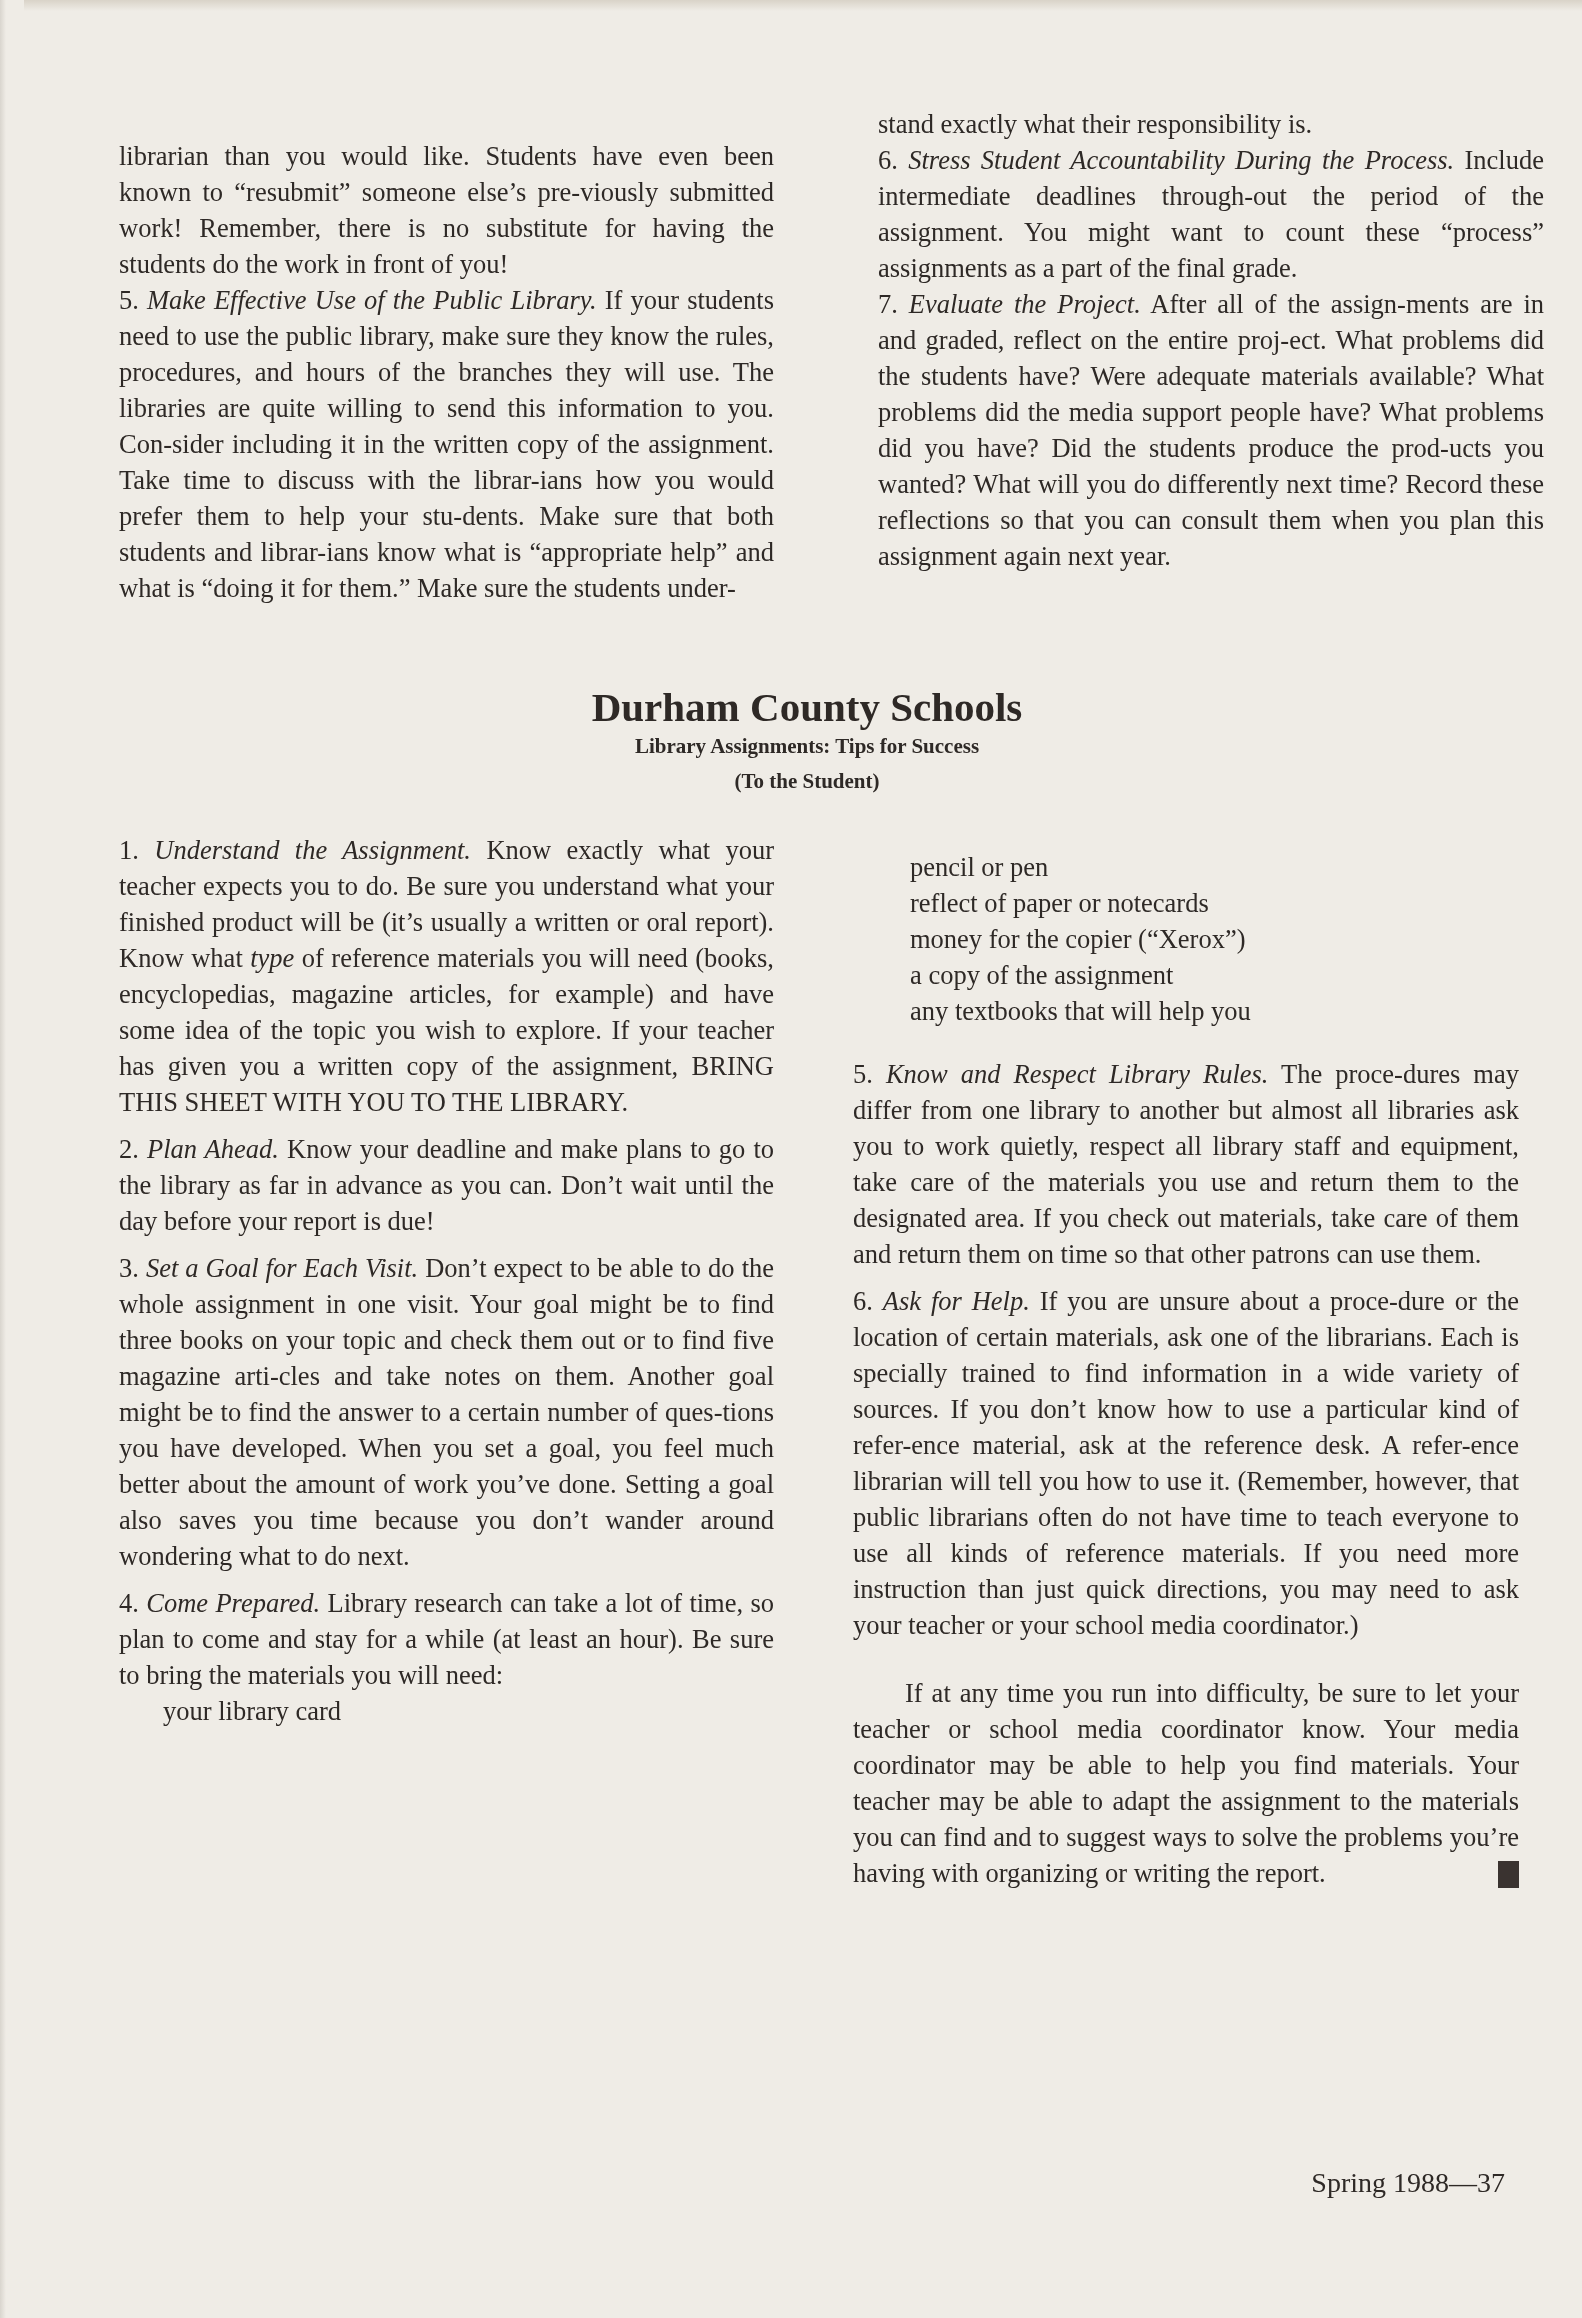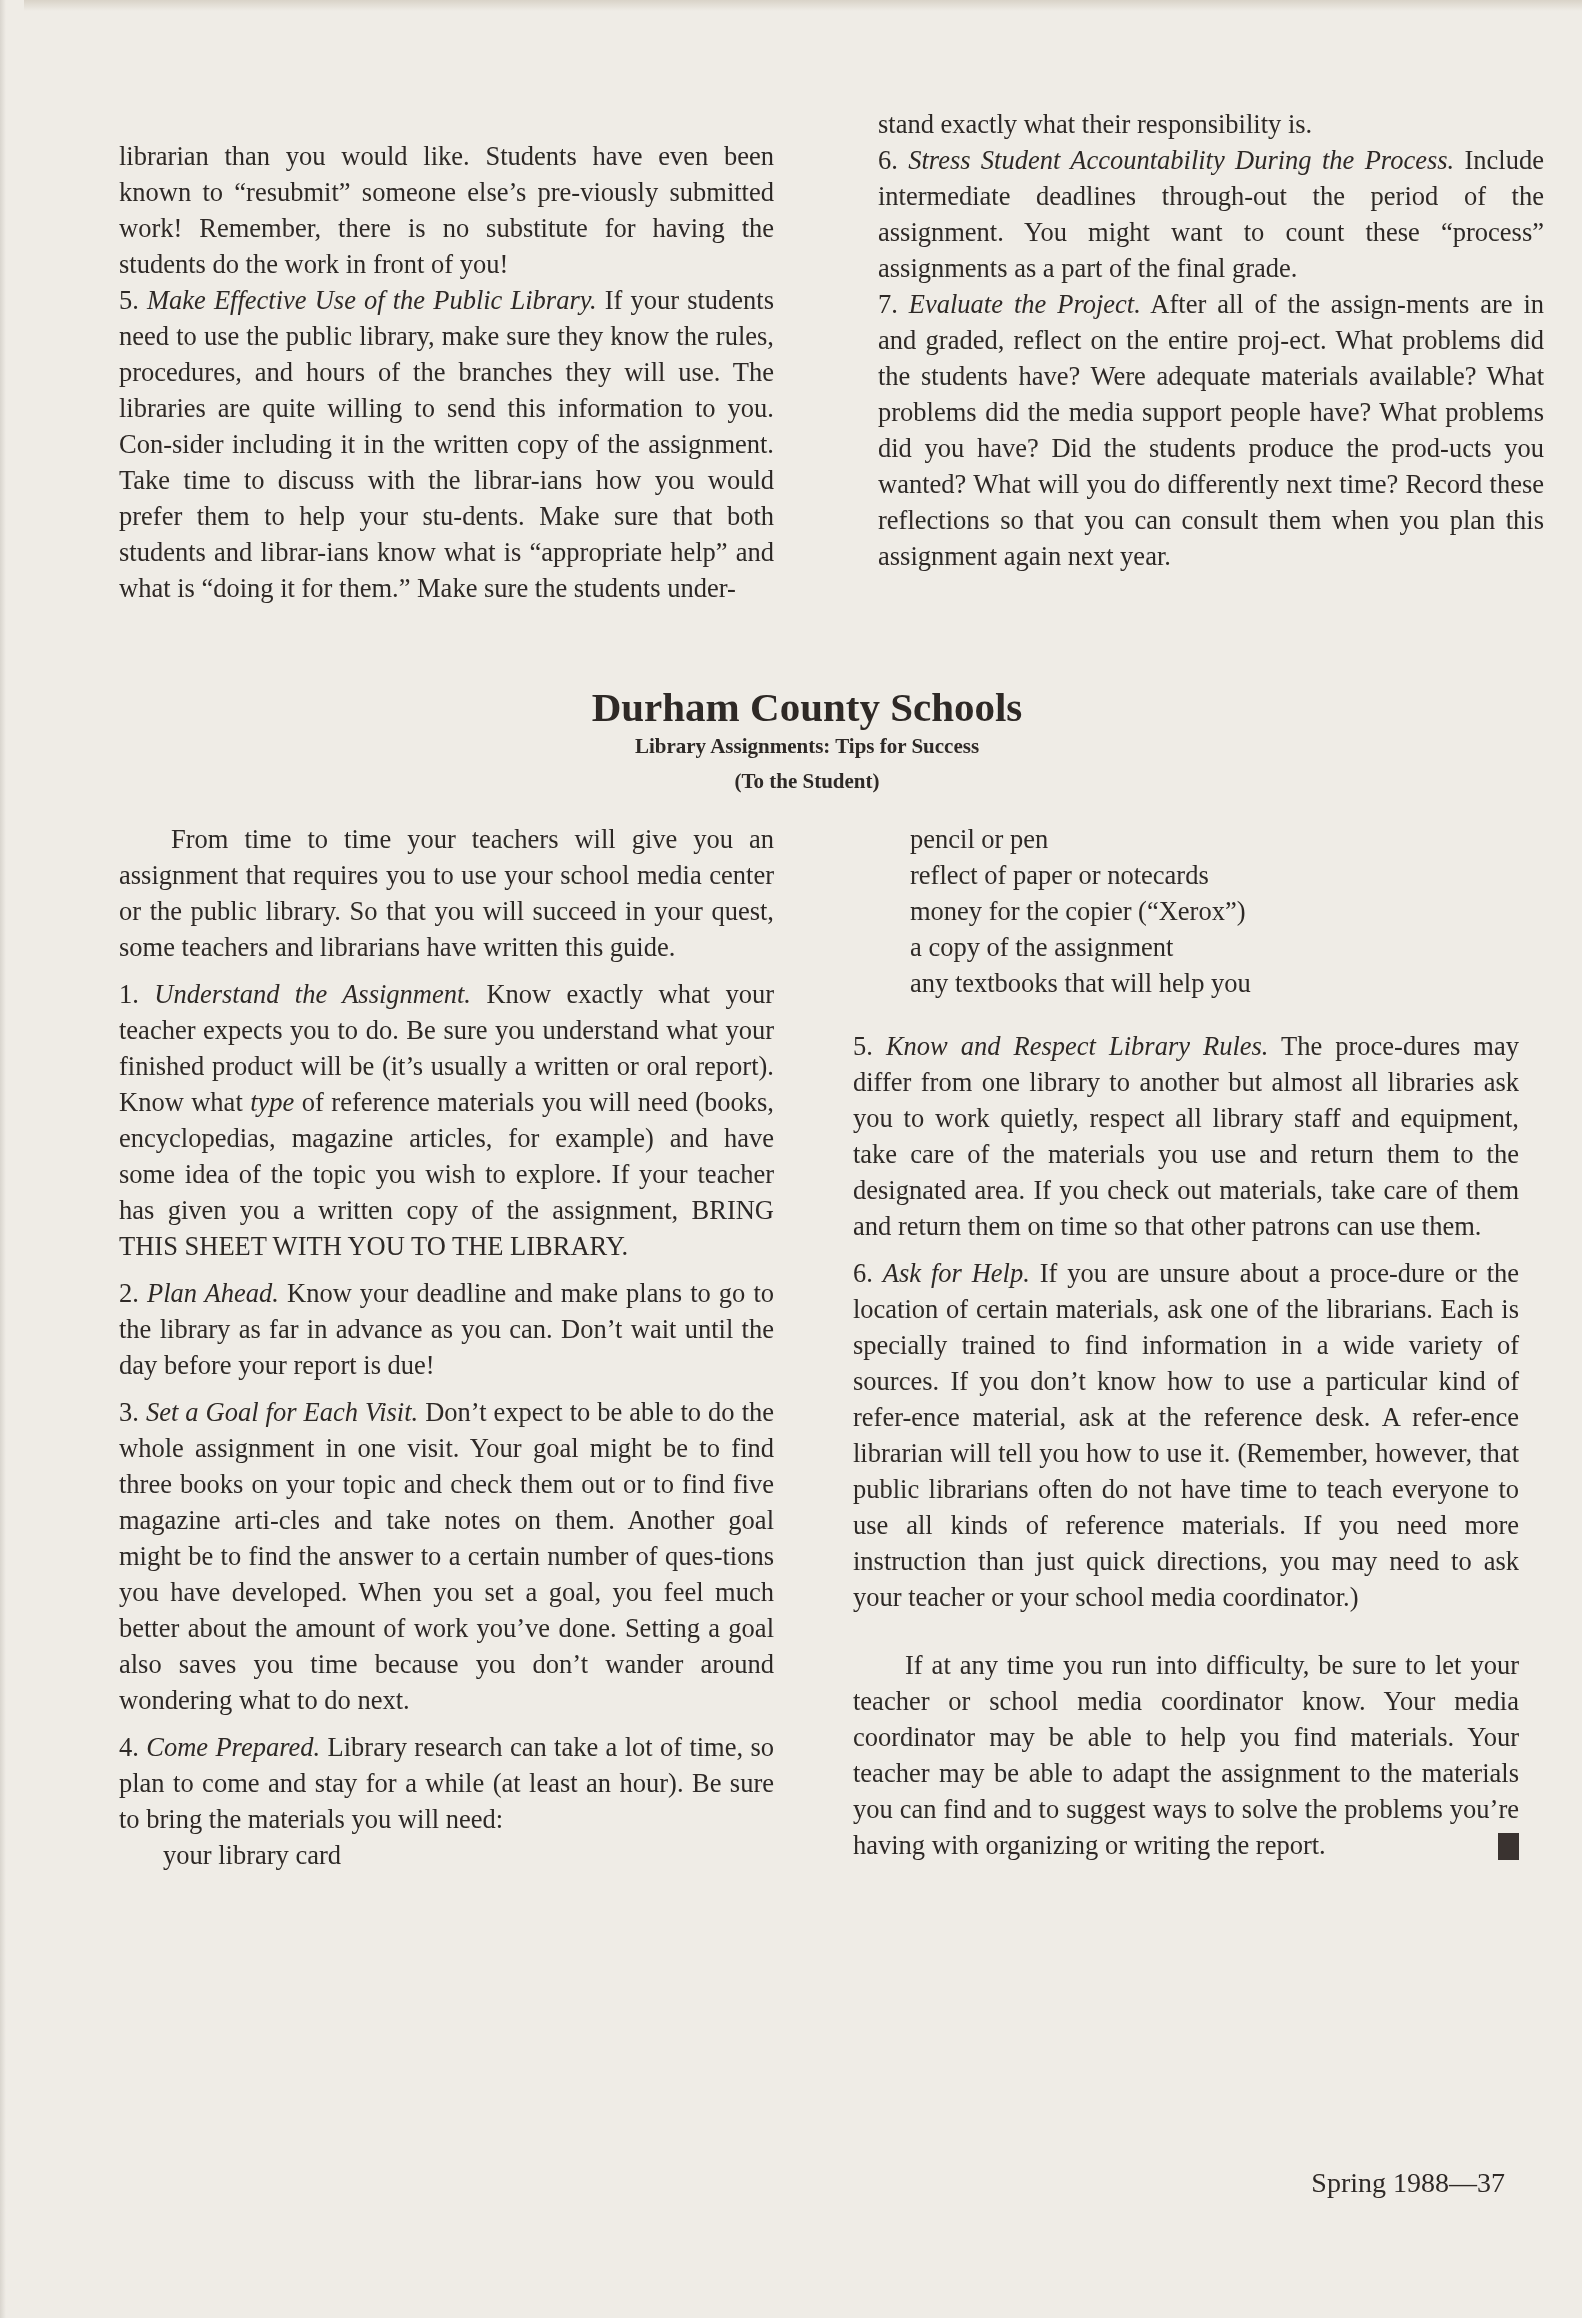"From time to time your" p.indent { html: <p>From time to time your teachers will give you an assignment that requires you to use your school media center or the public library. So that you will succeed in your quest, some teachers and librarians have written this guide.</p> -> none }
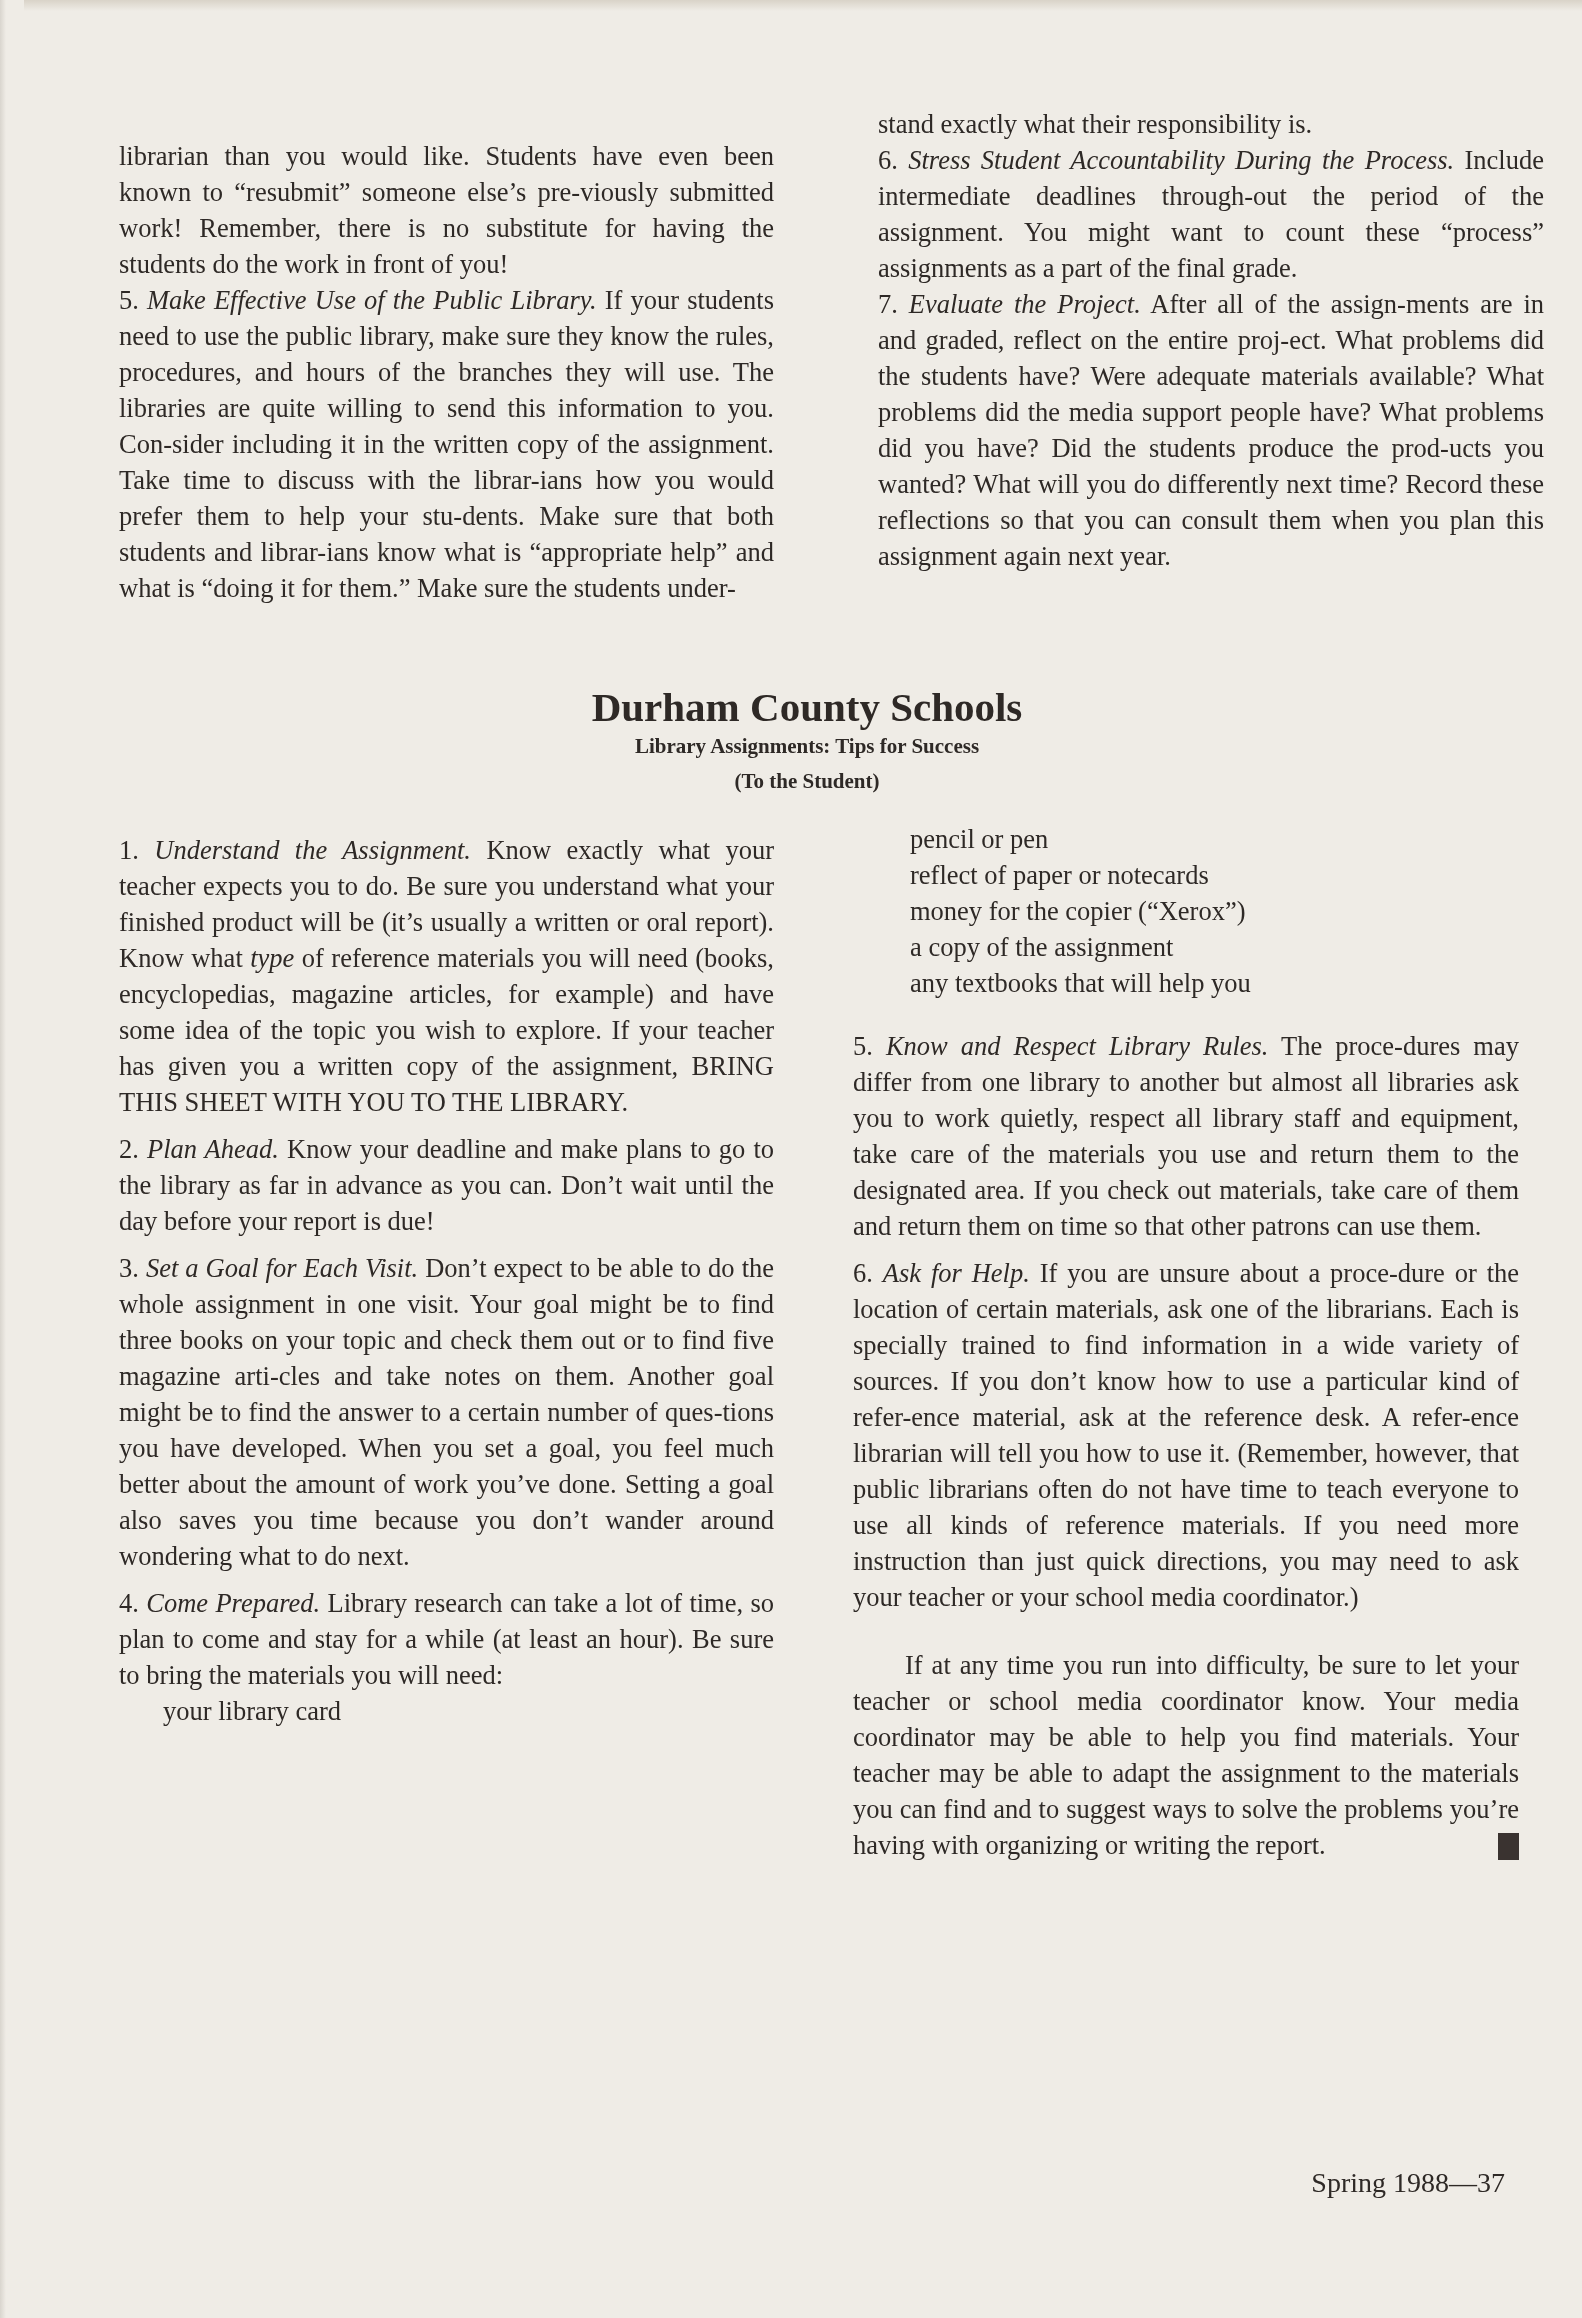"pencil or pen" .list-right { margin-top: none -> 28px }
